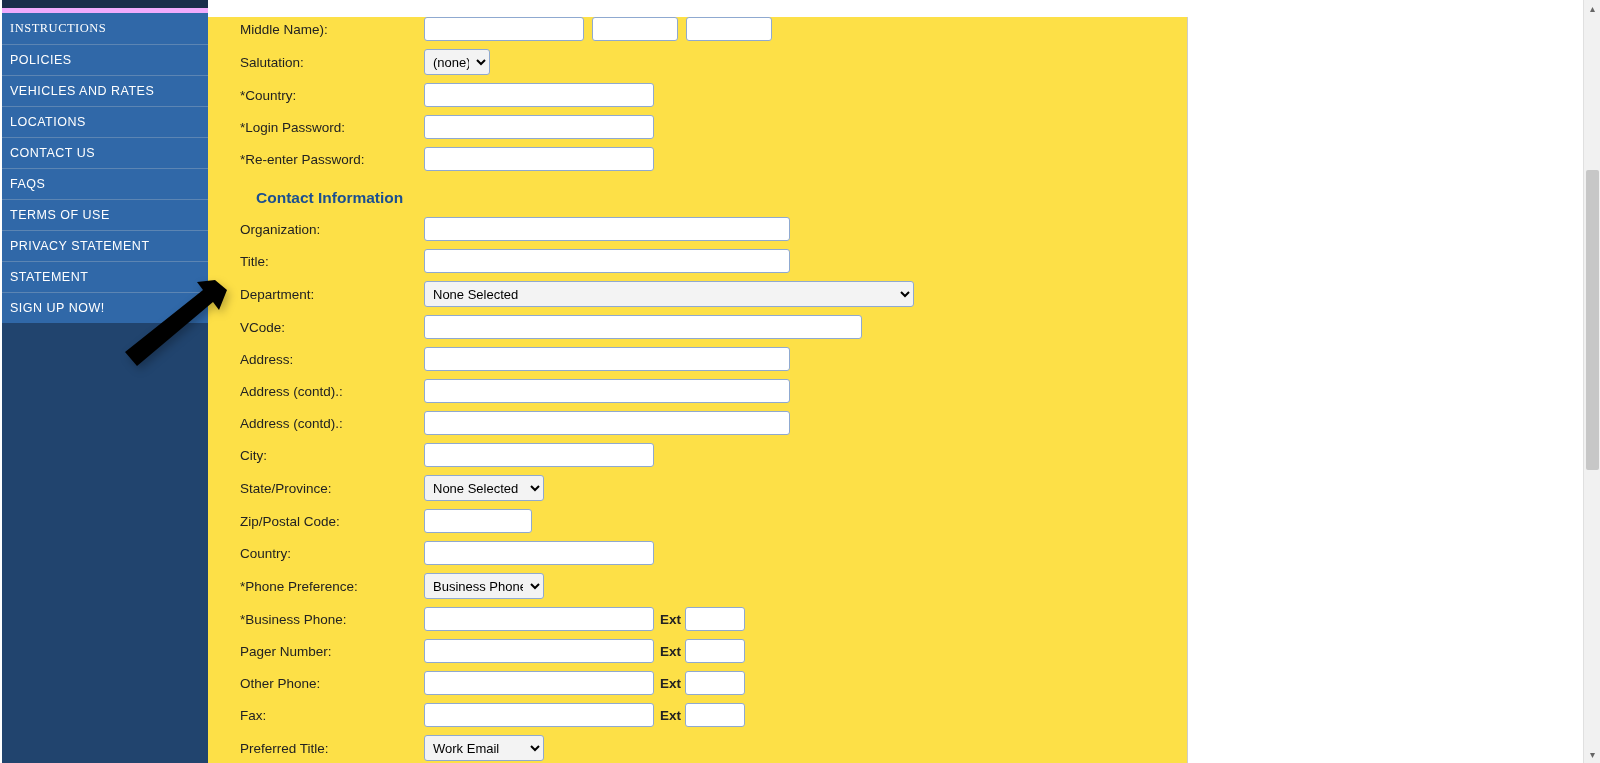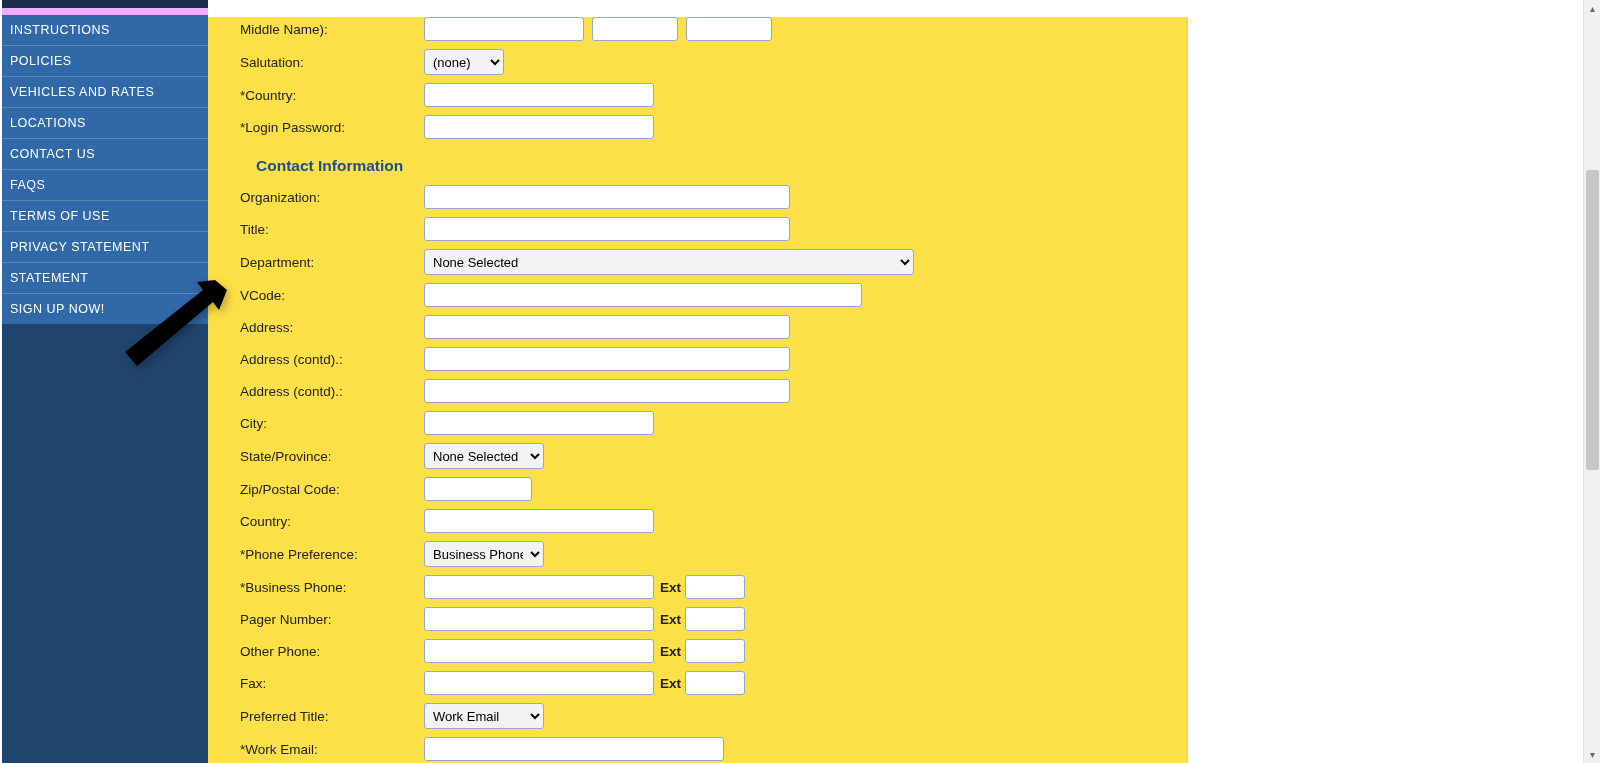"INSTRUCTIONS" .sidebar-item:first-of-type { border-top: 7px solid #f0abfc -> 5px solid #f0abfc; font-family: none -> Liberation Serif, serif }
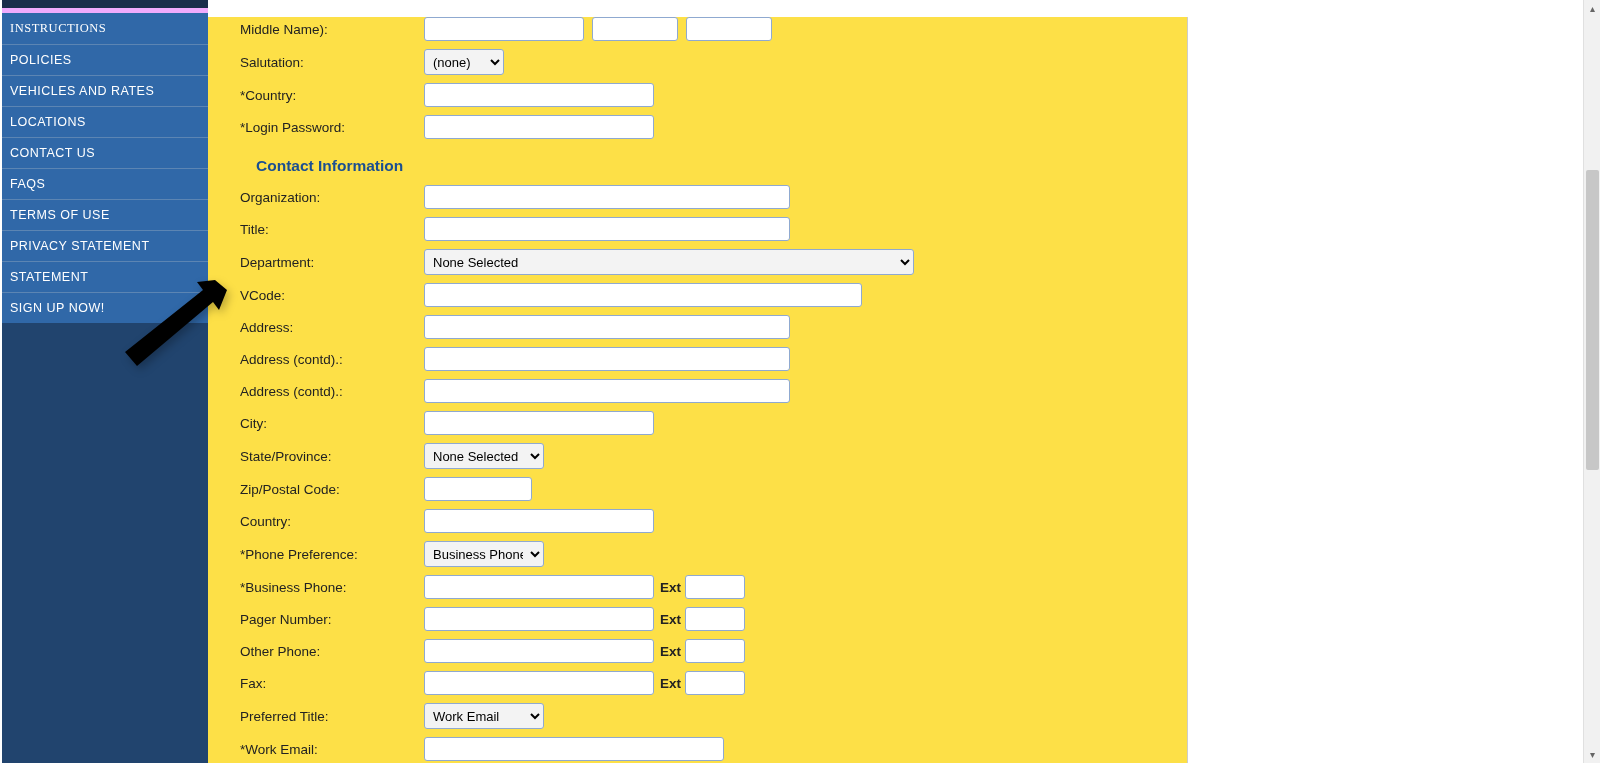"(none)" .w-66 { width: 80px -> 66px }
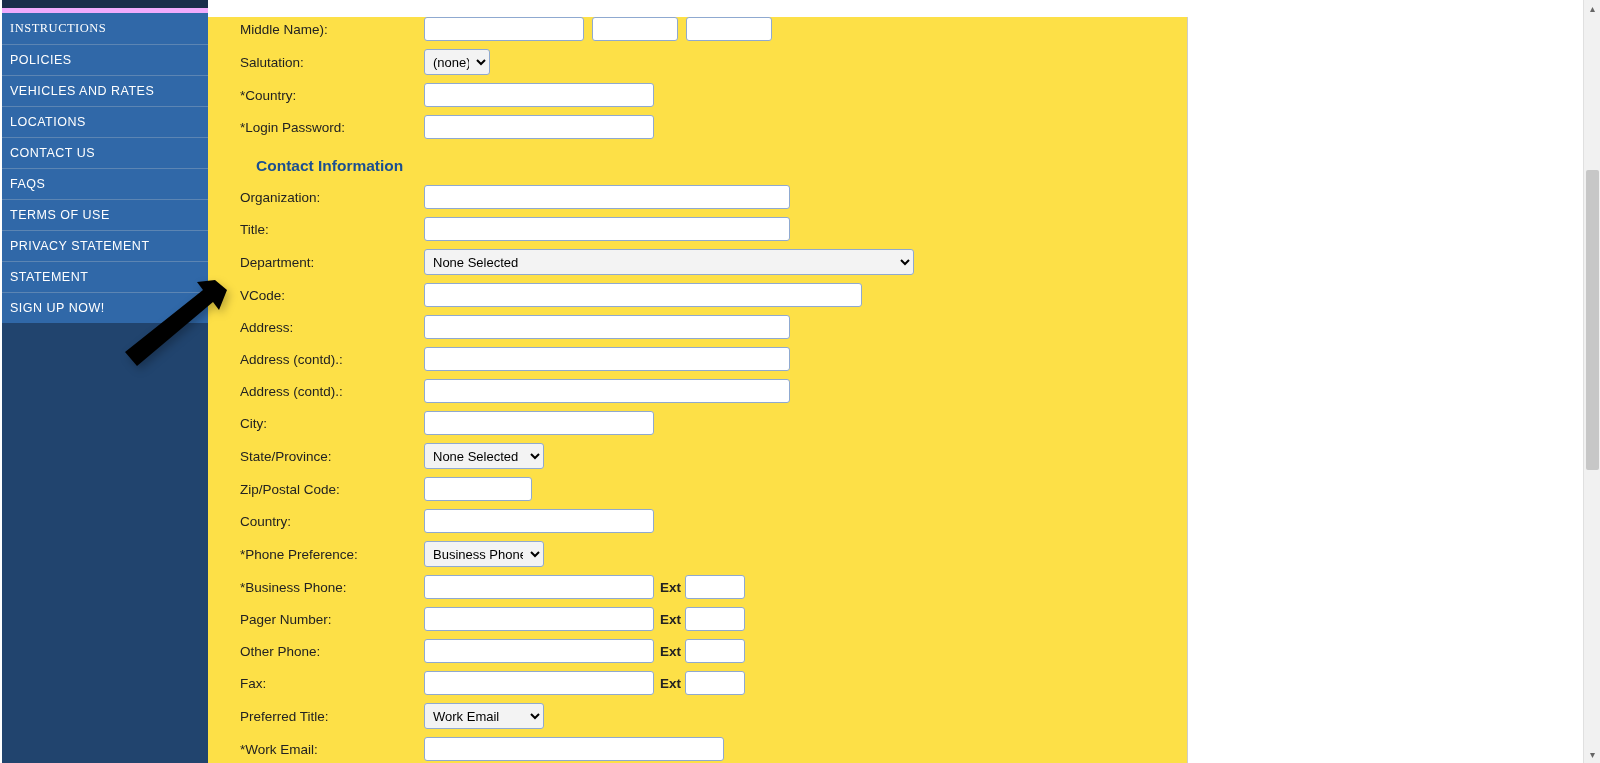"*Re-enter Password:" div.form-row { html: none -> <div> <label>*Re-enter Password:</label> <input> </div> }
